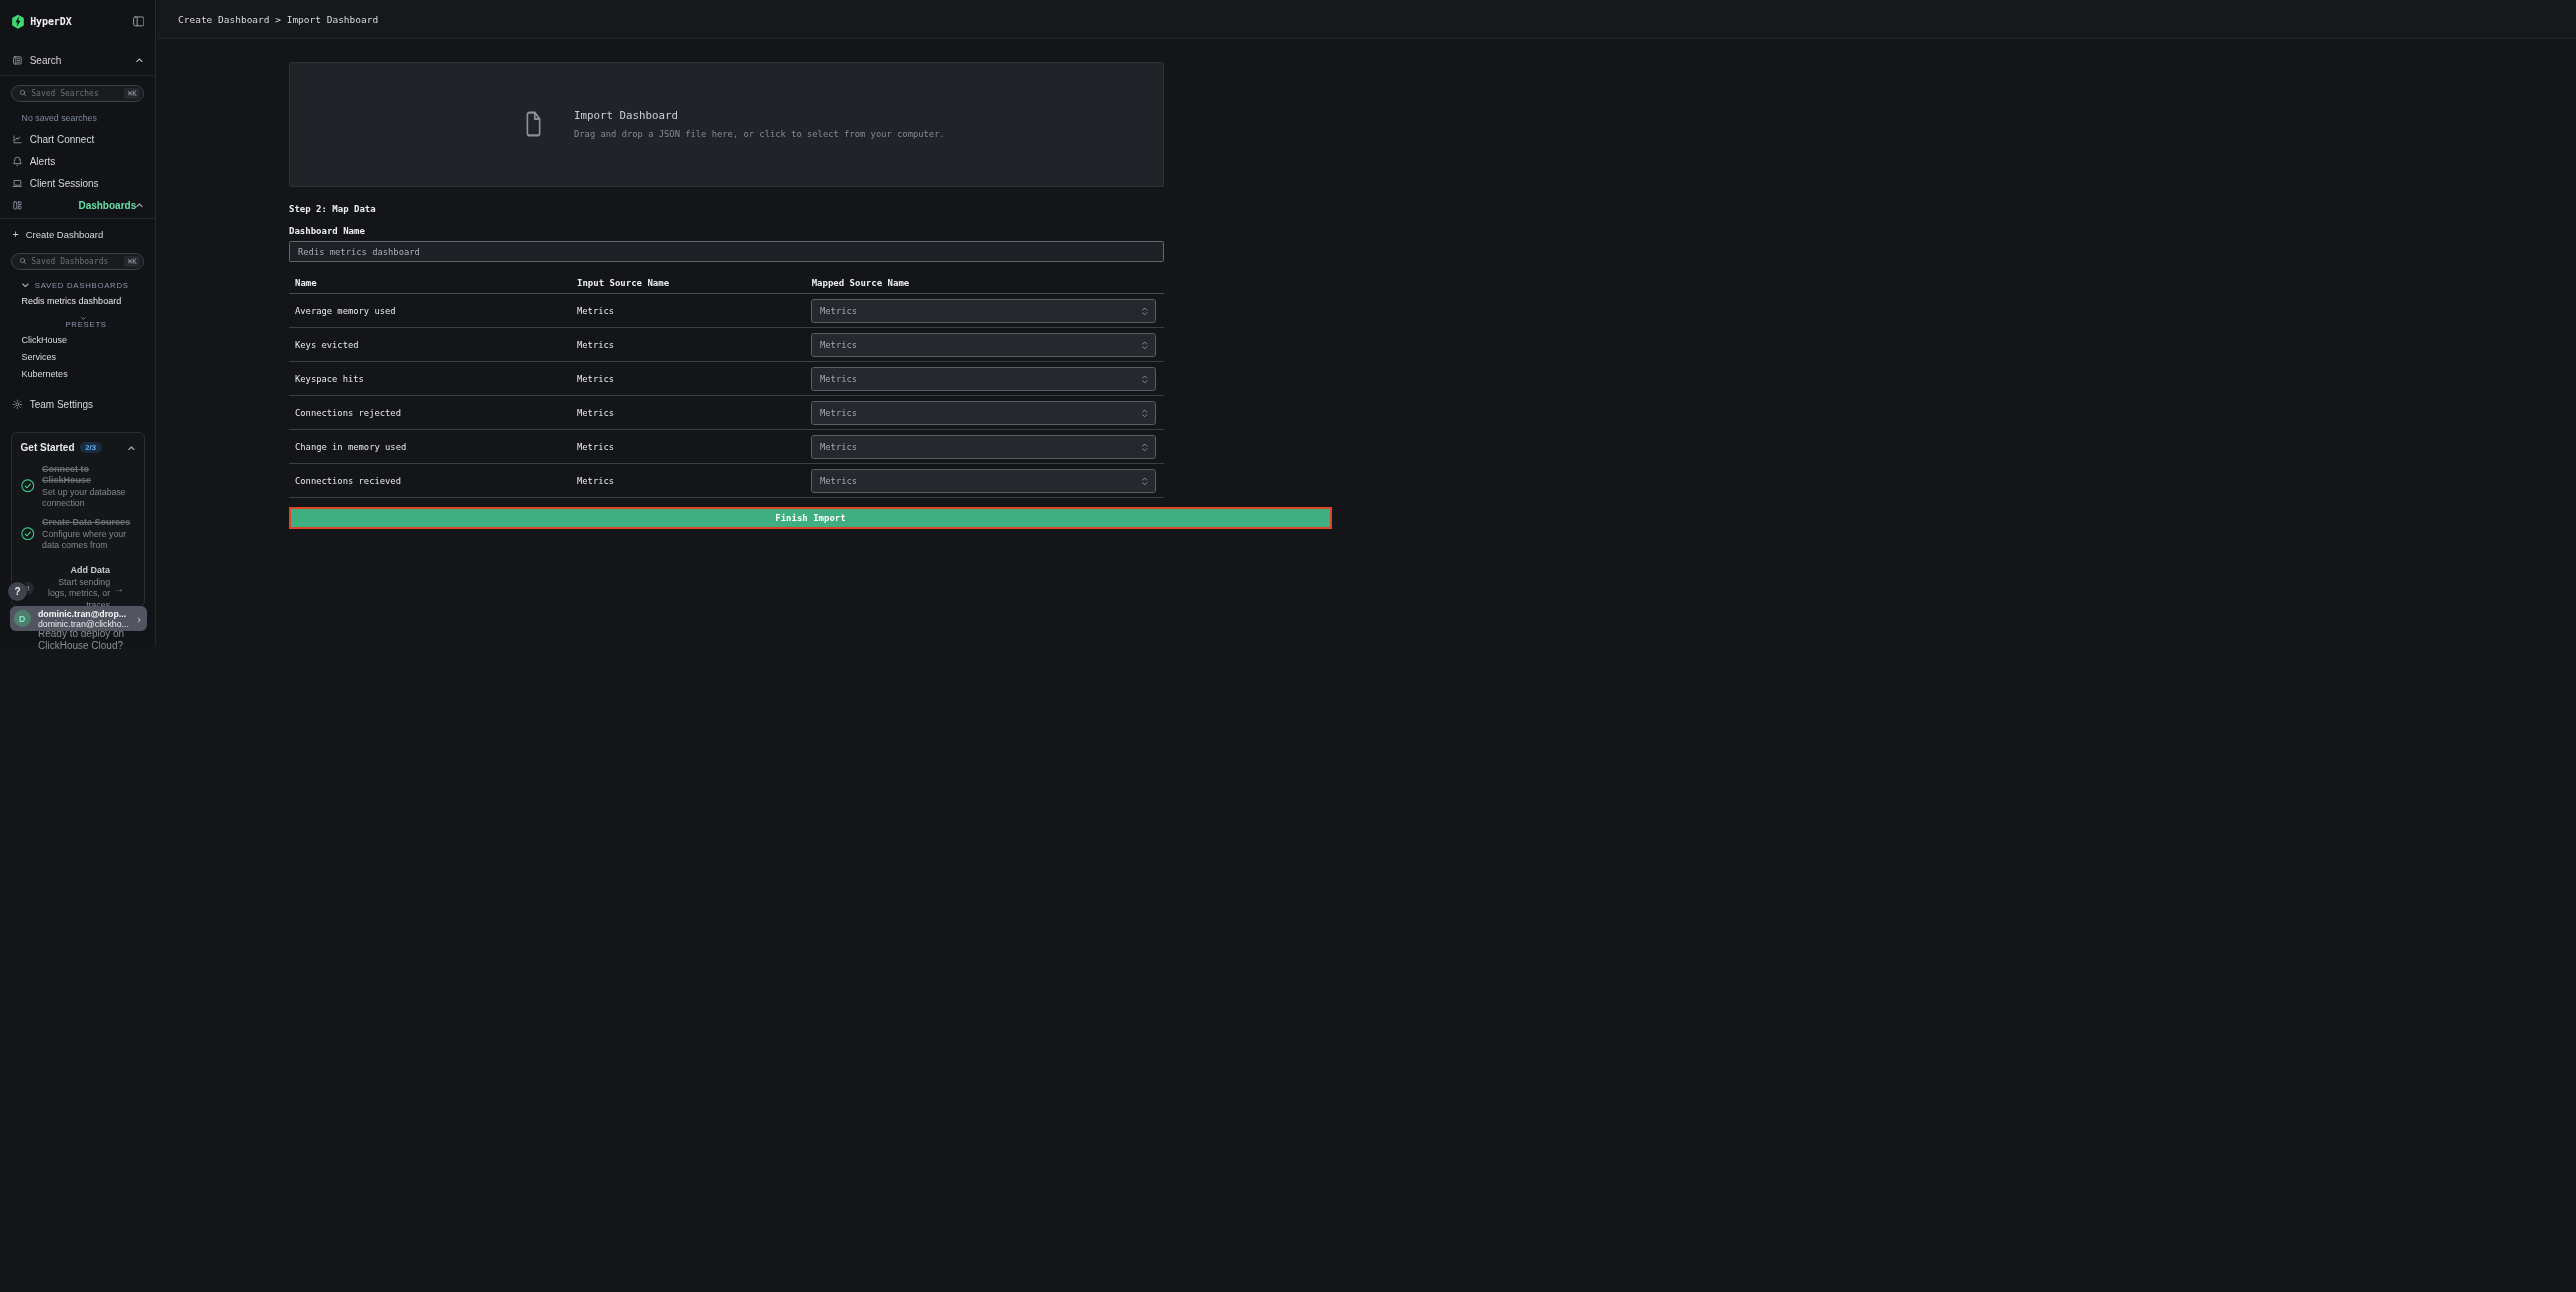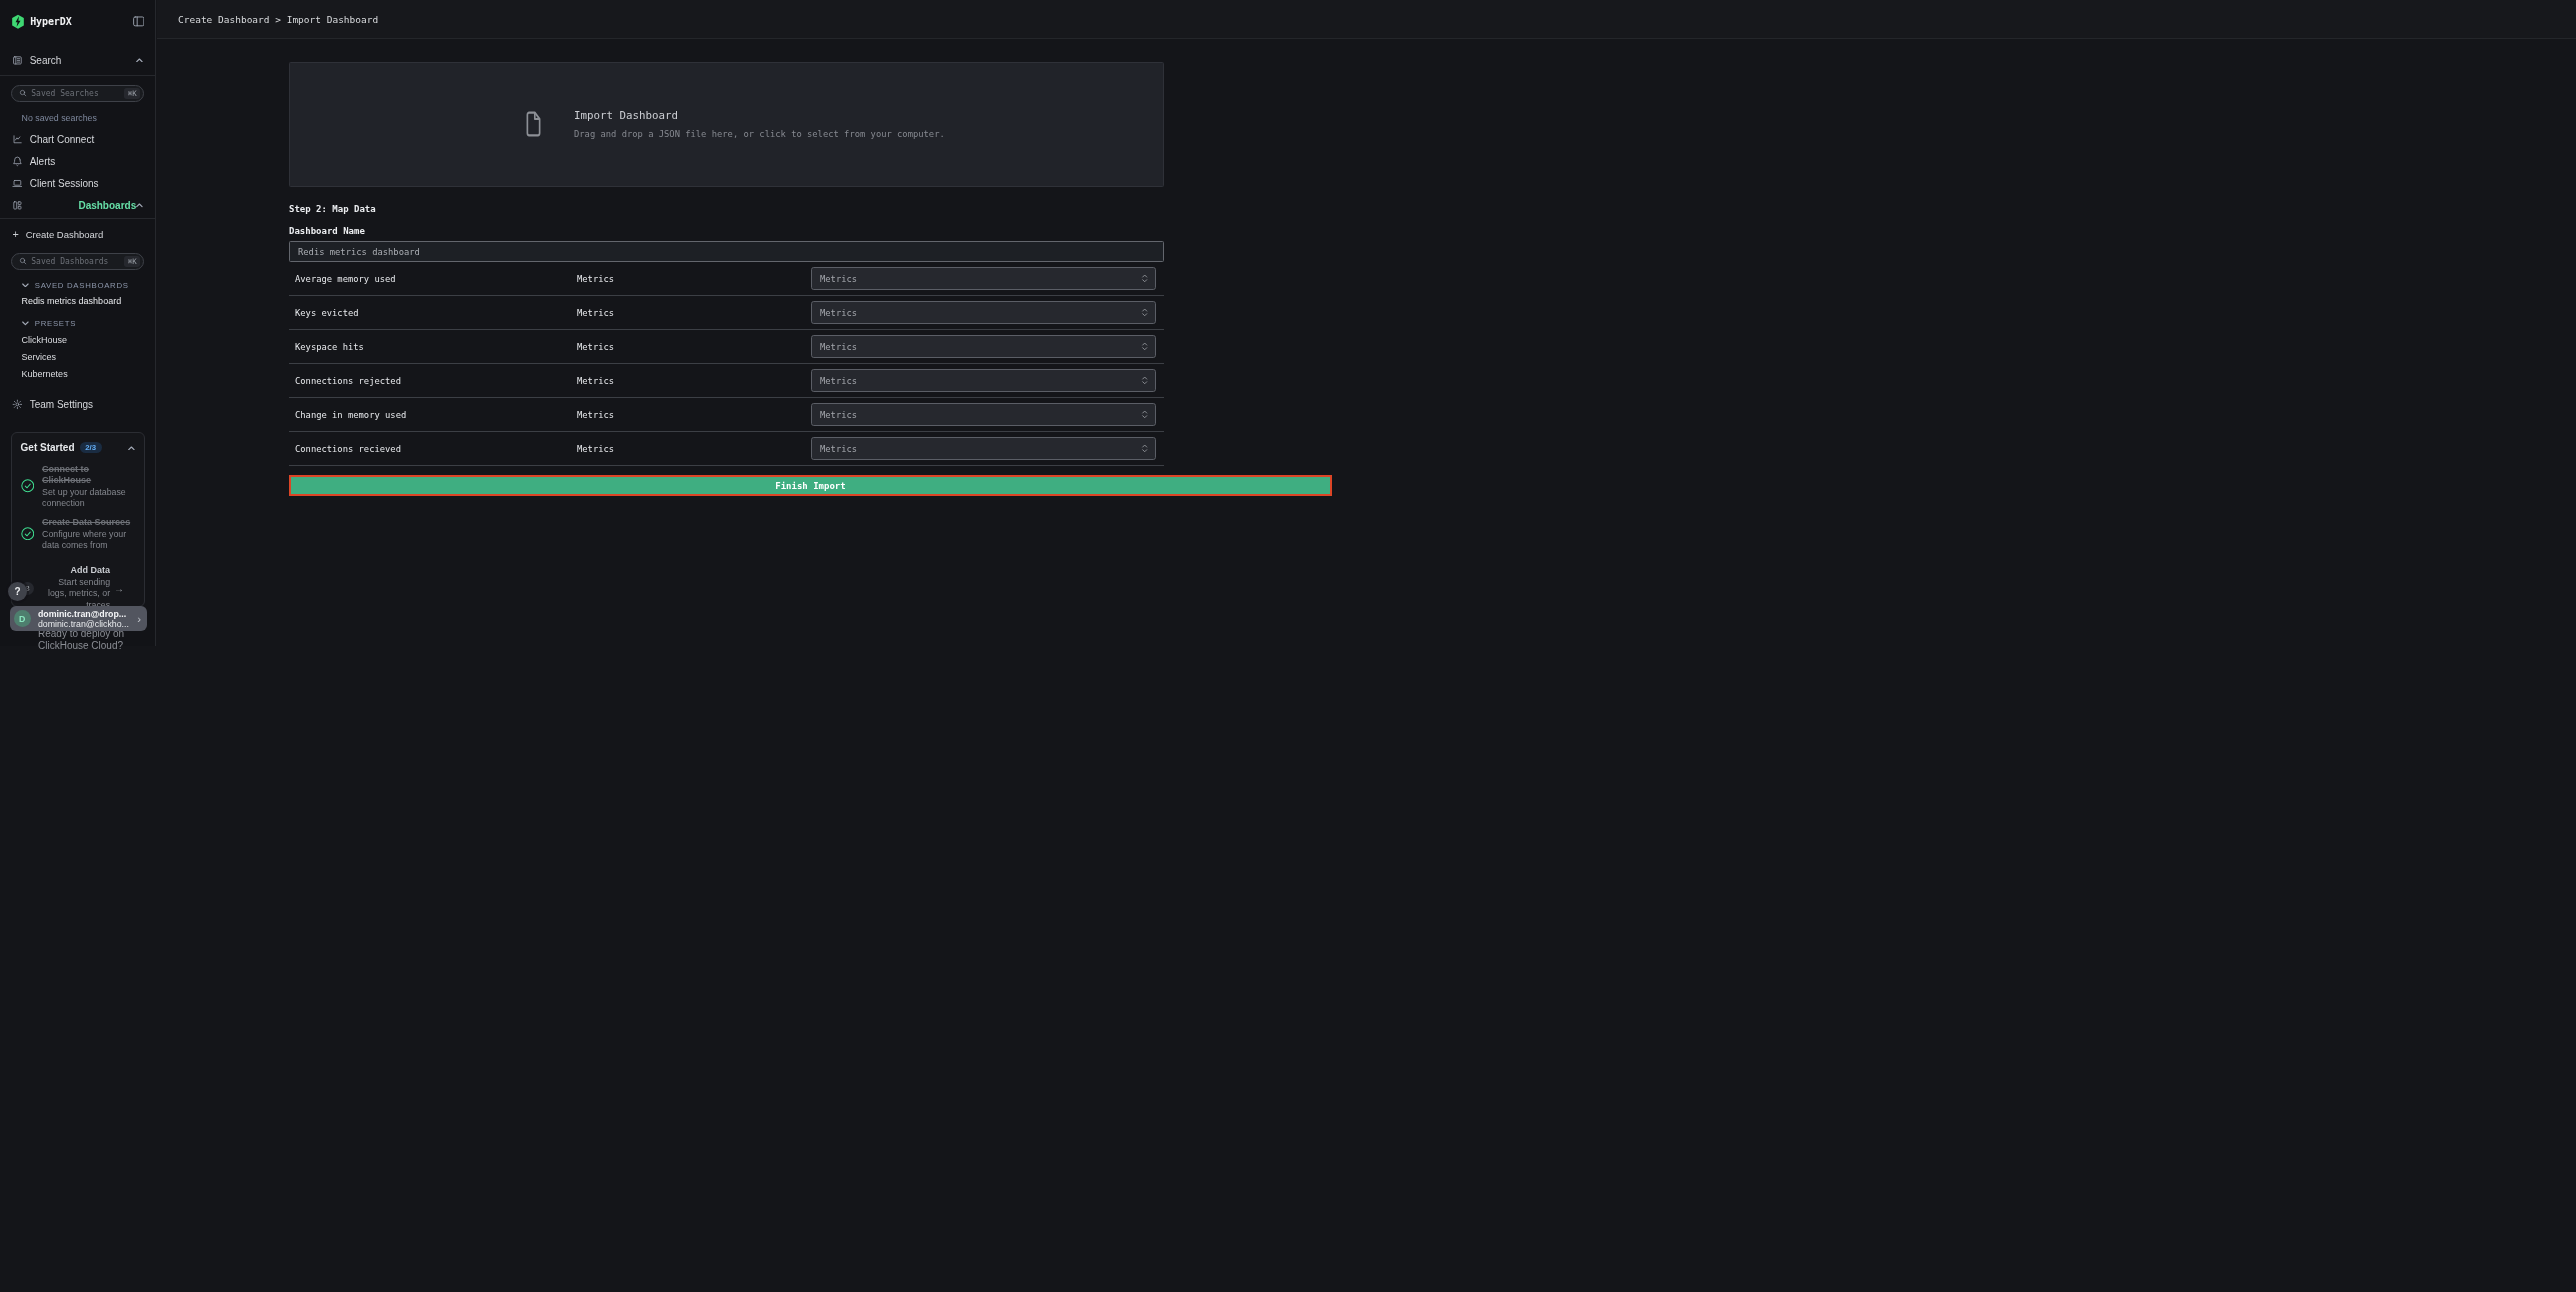"Name" div.t-head { html: none -> <div> <span>Name</span> <span>Input Source Name</span> <span>Mapped Source Name</span> </div> }
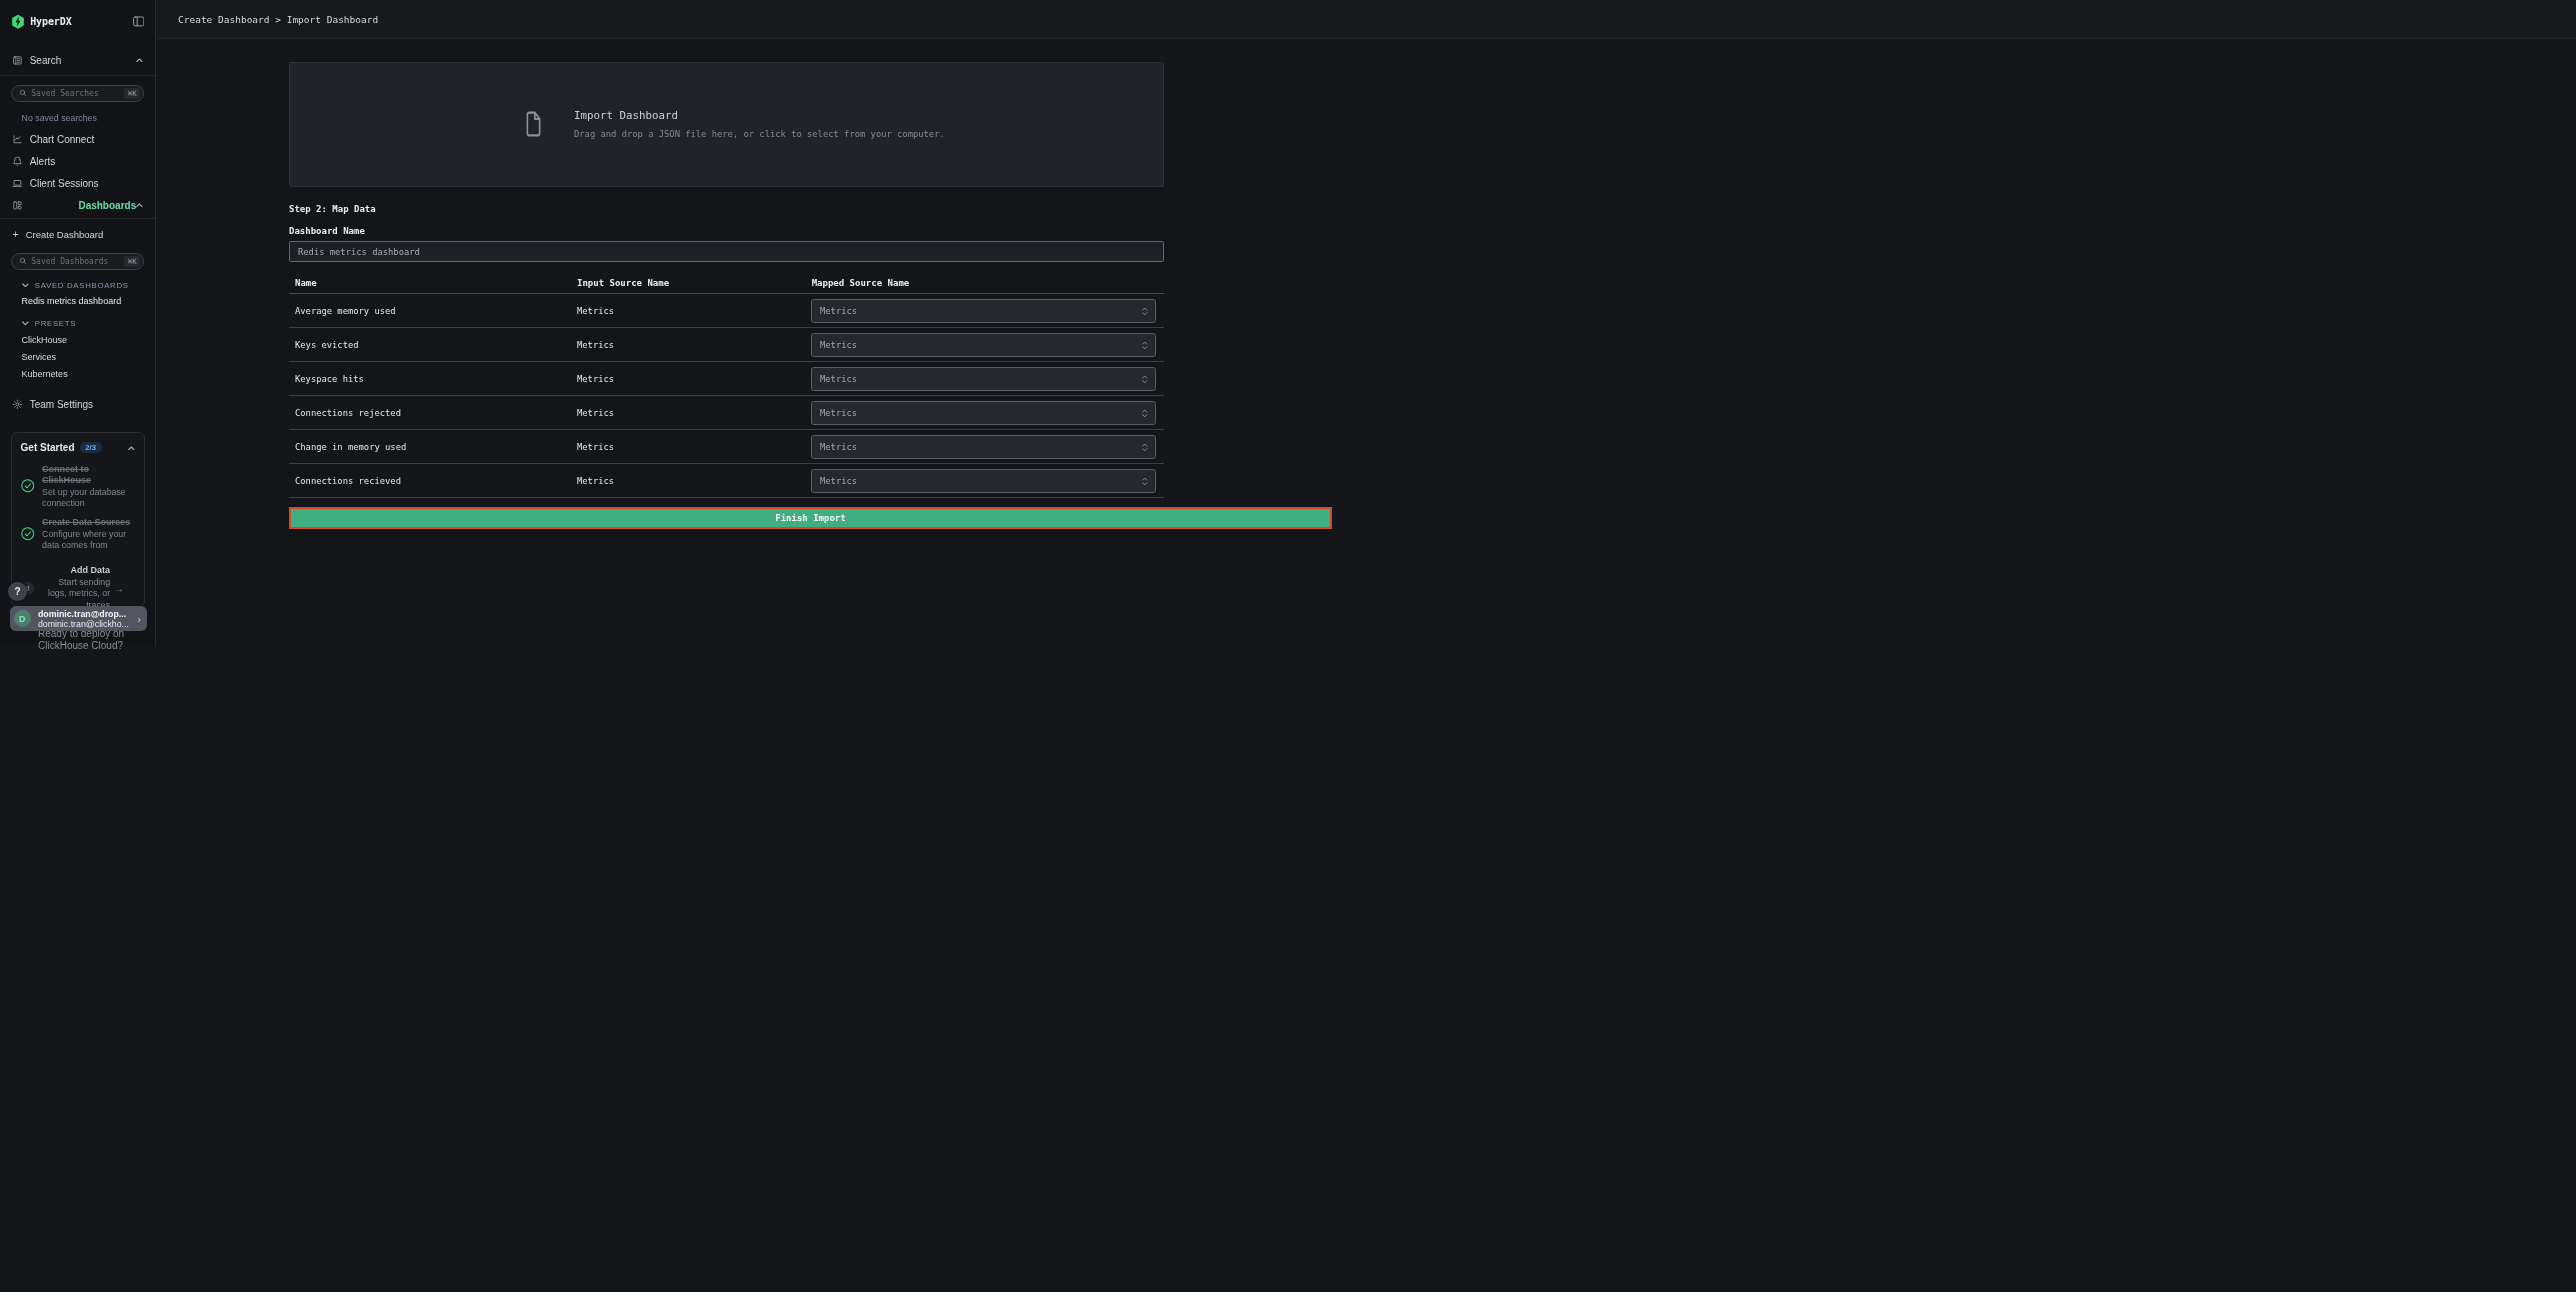"PRESETS" .presets-gap { flex-direction: none -> column }
